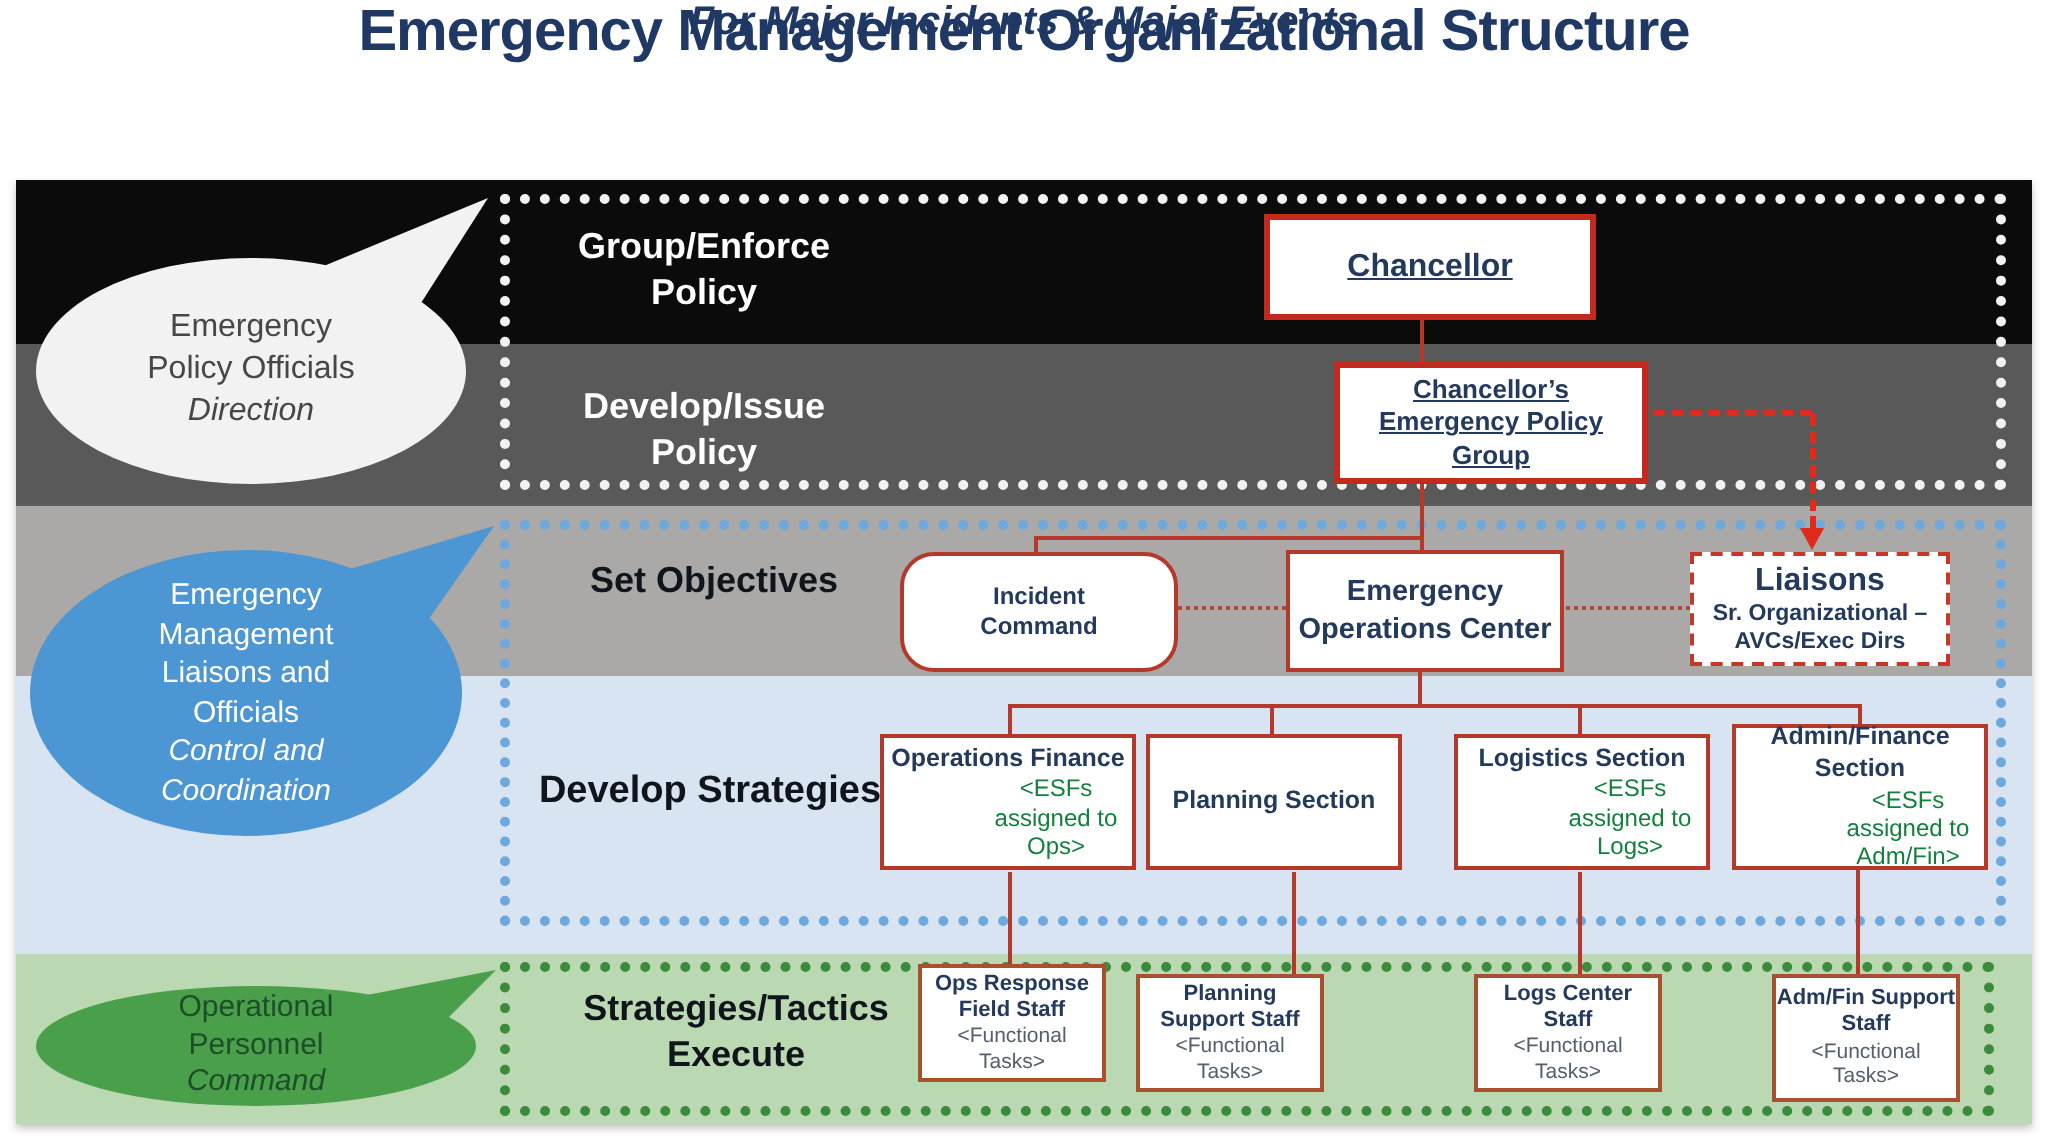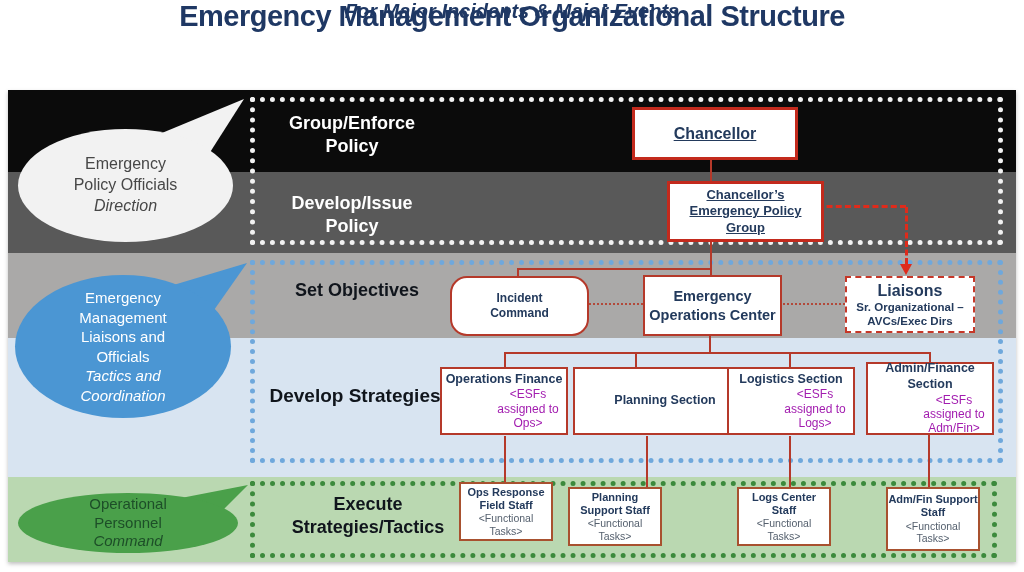"Tactics and" span.role { text: Tactics -> Control }
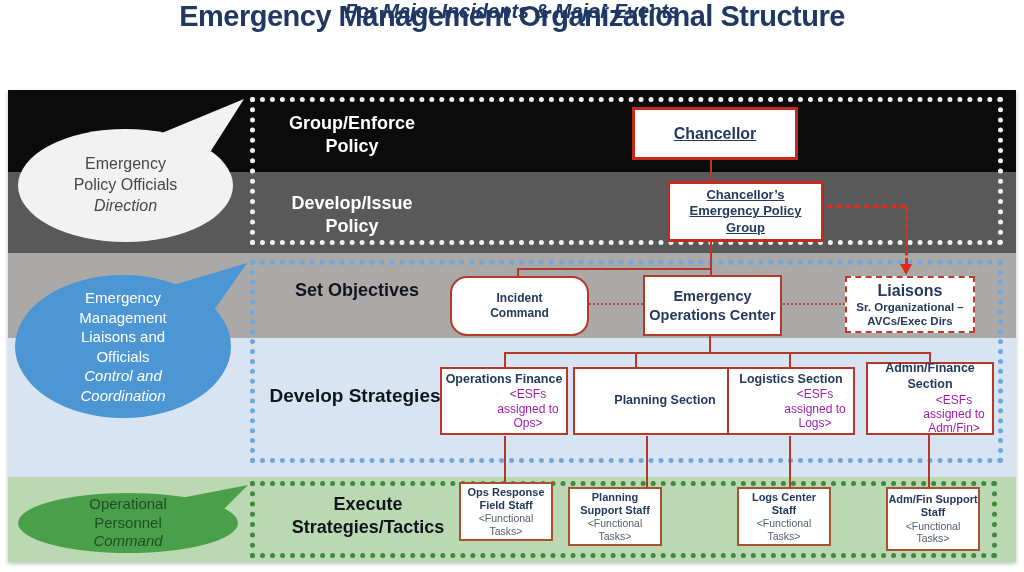"<ESFs assigned to Ops>" .secbox .bsub { color: #a21caf -> #15803d }
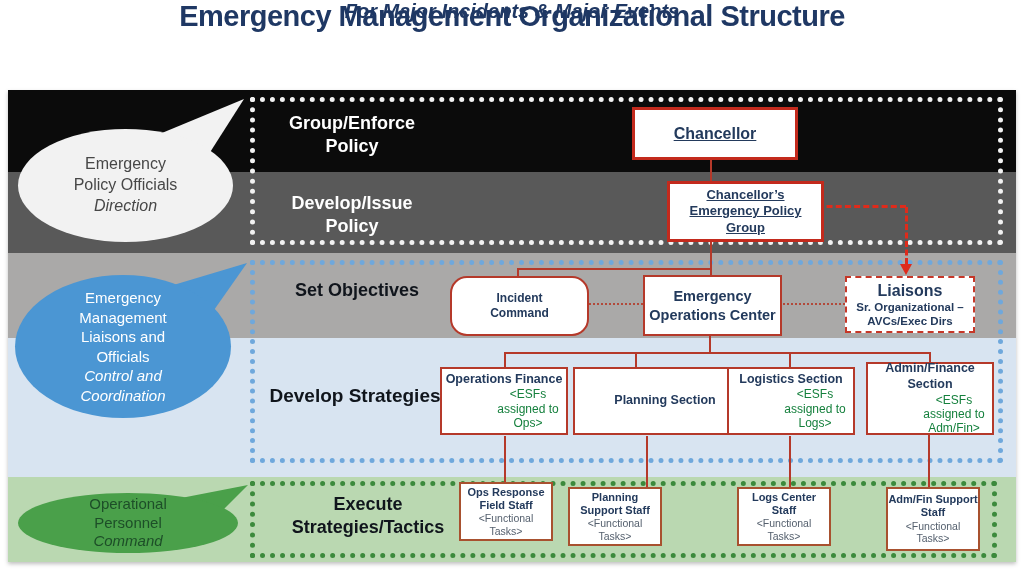"Planning Section" .box-sec1 { padding-left: 28px -> none }
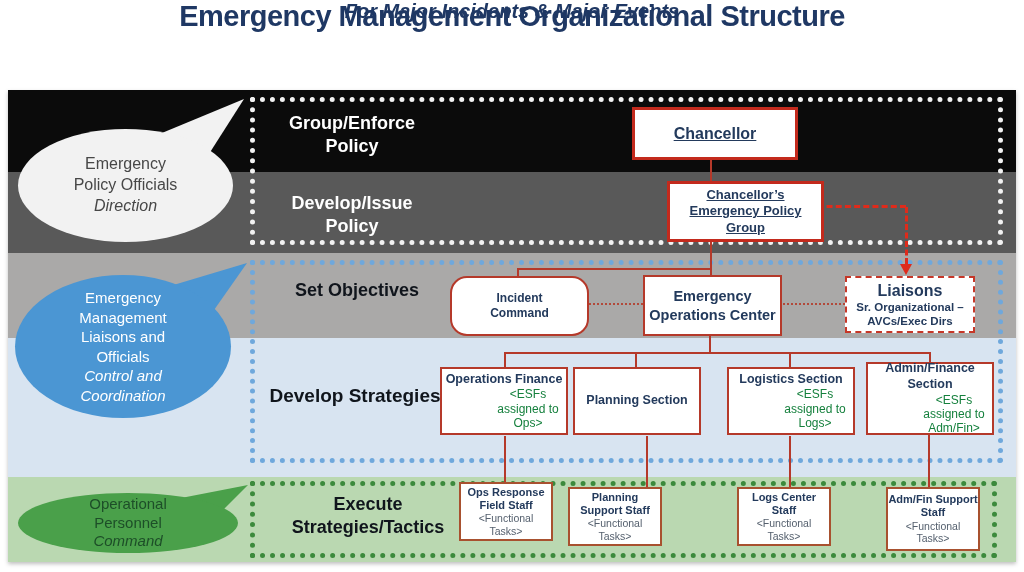"Execute" span.line { order: before "Strategies/Tactics" -> after "Strategies/Tactics" }
